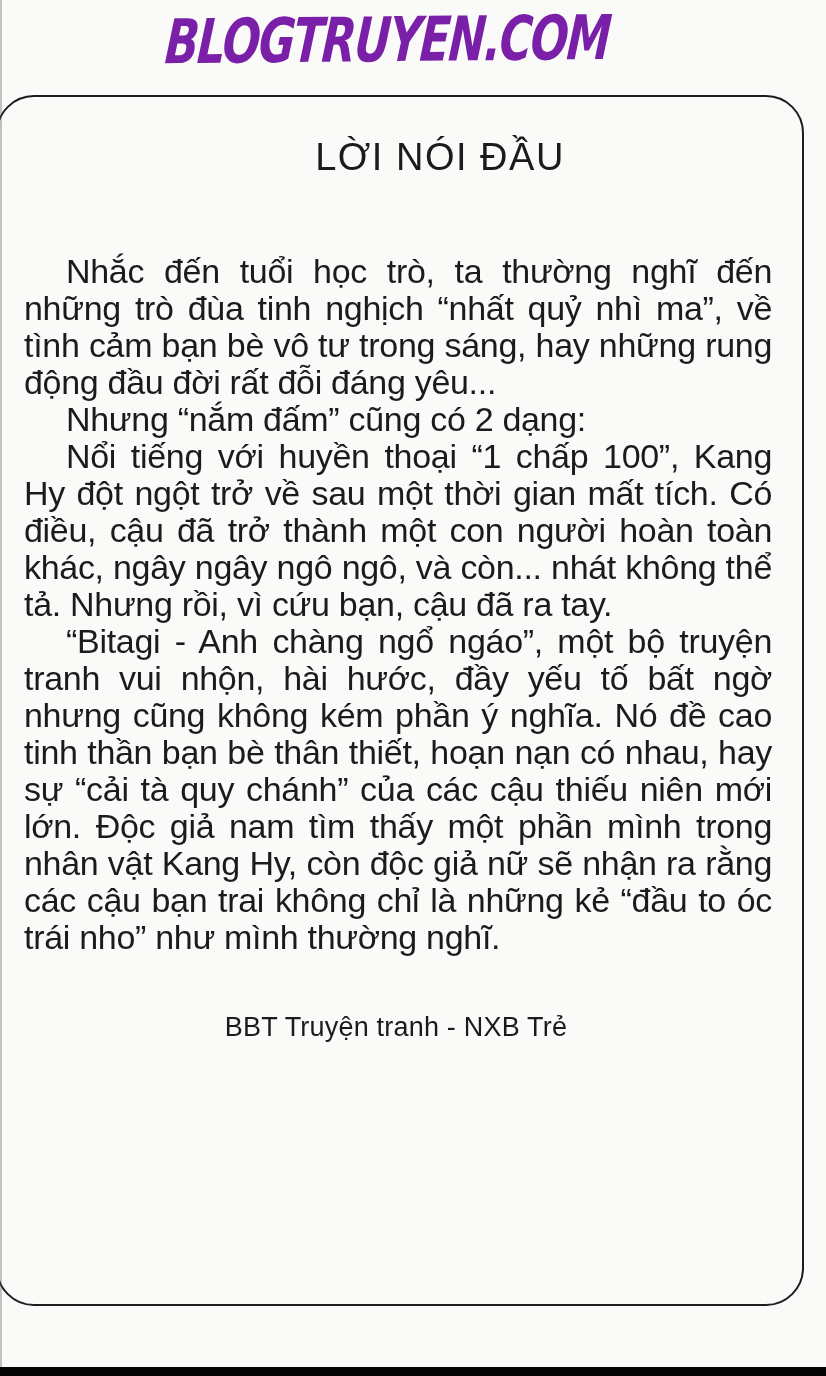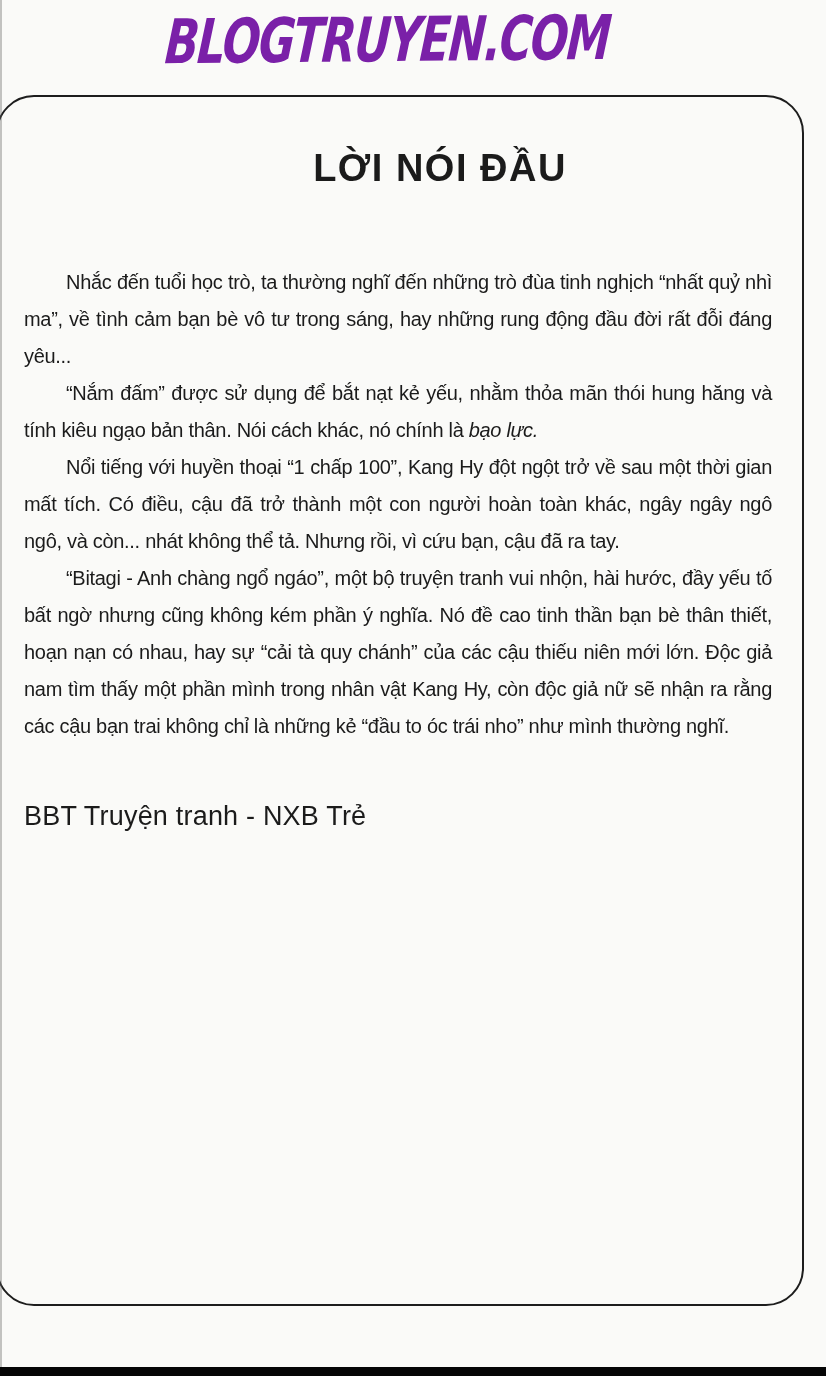"LỜI NÓI ĐẦU" .title { font-weight: bold -> normal; margin: 12px -> 1px }
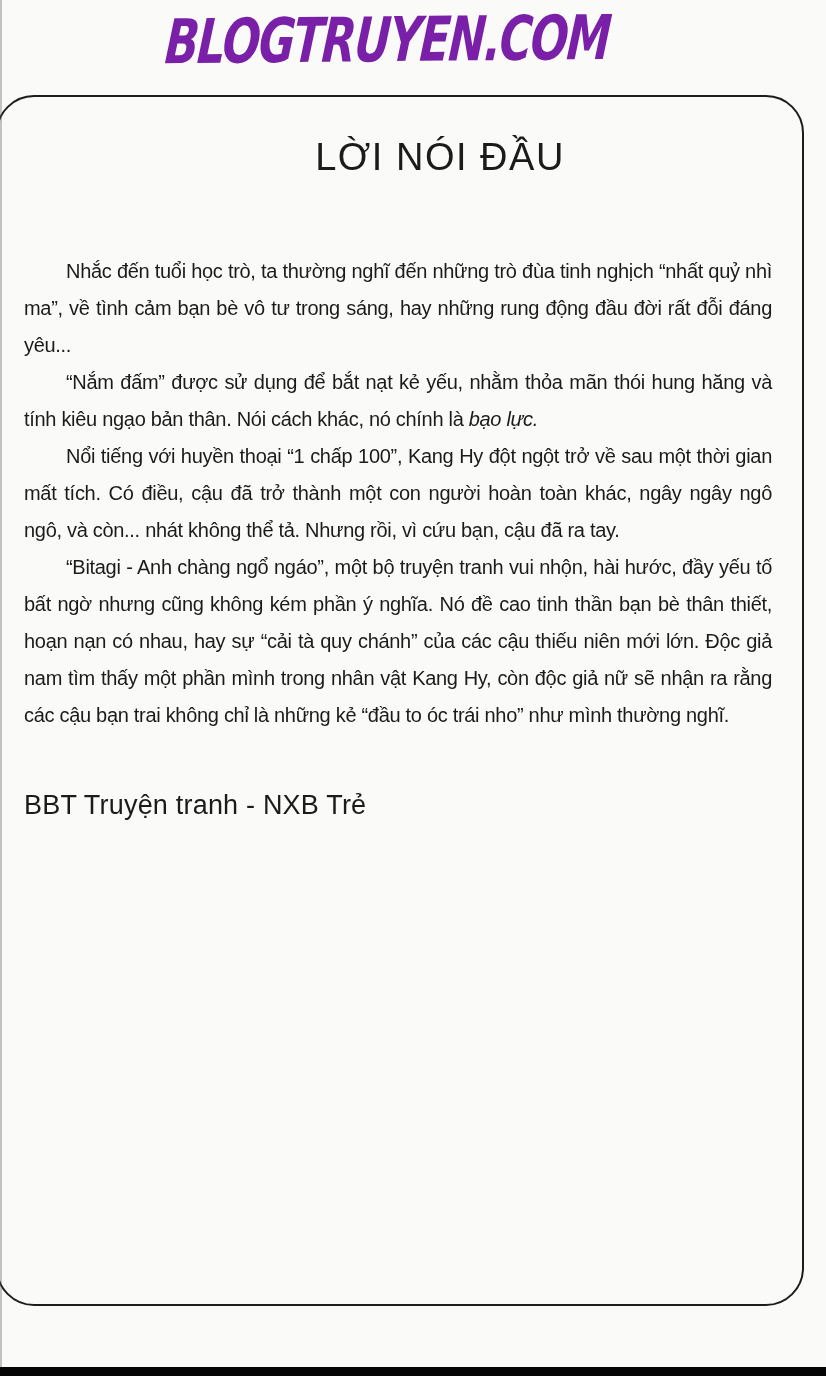"Nhắc đến tuổi học trò," .para { font-size: 20px -> 34px }
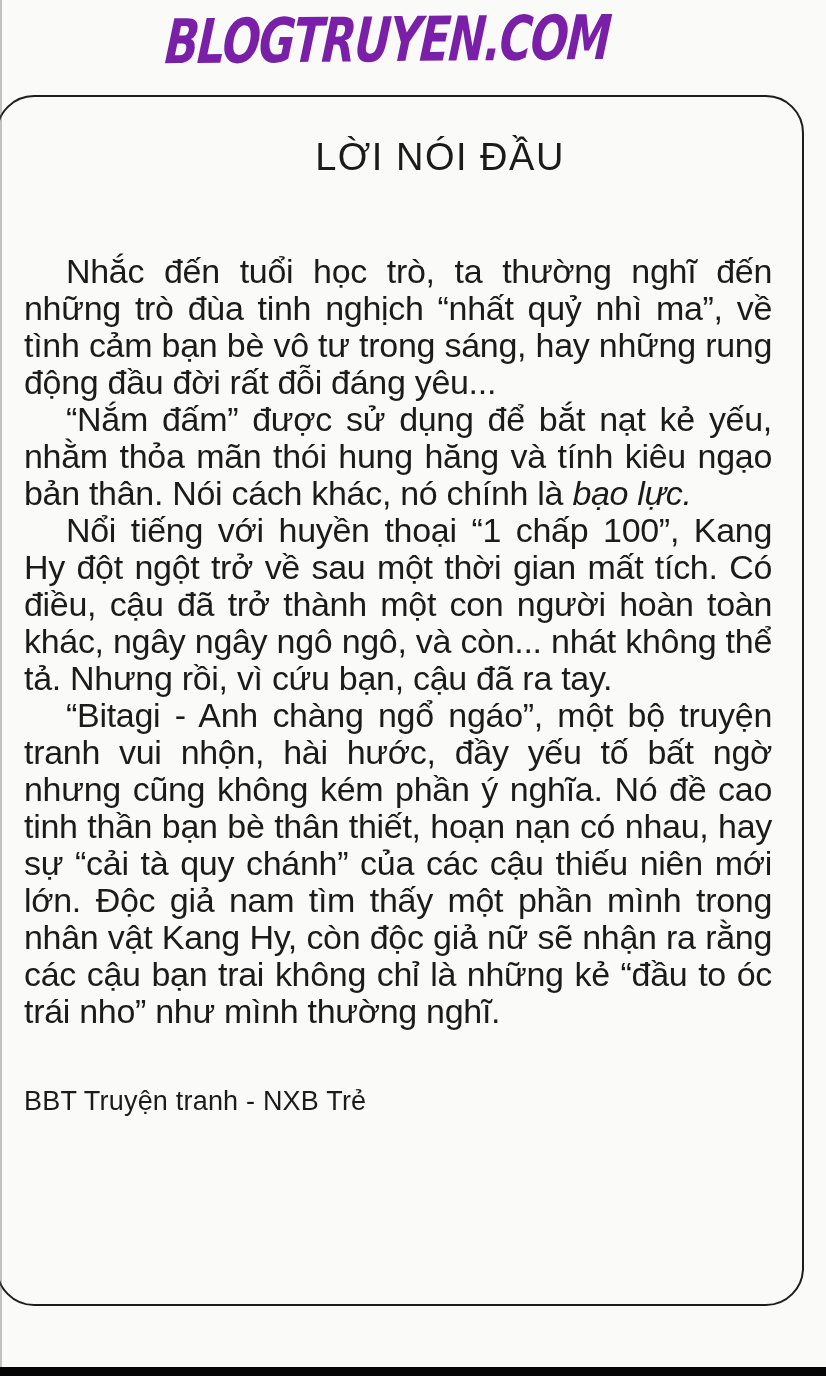"Nhưng “nắm đấm” cũng có" p.para { html: none -> <p><span>Nhưng “nắm đấm” cũng có 2 dạng:</span></p> }
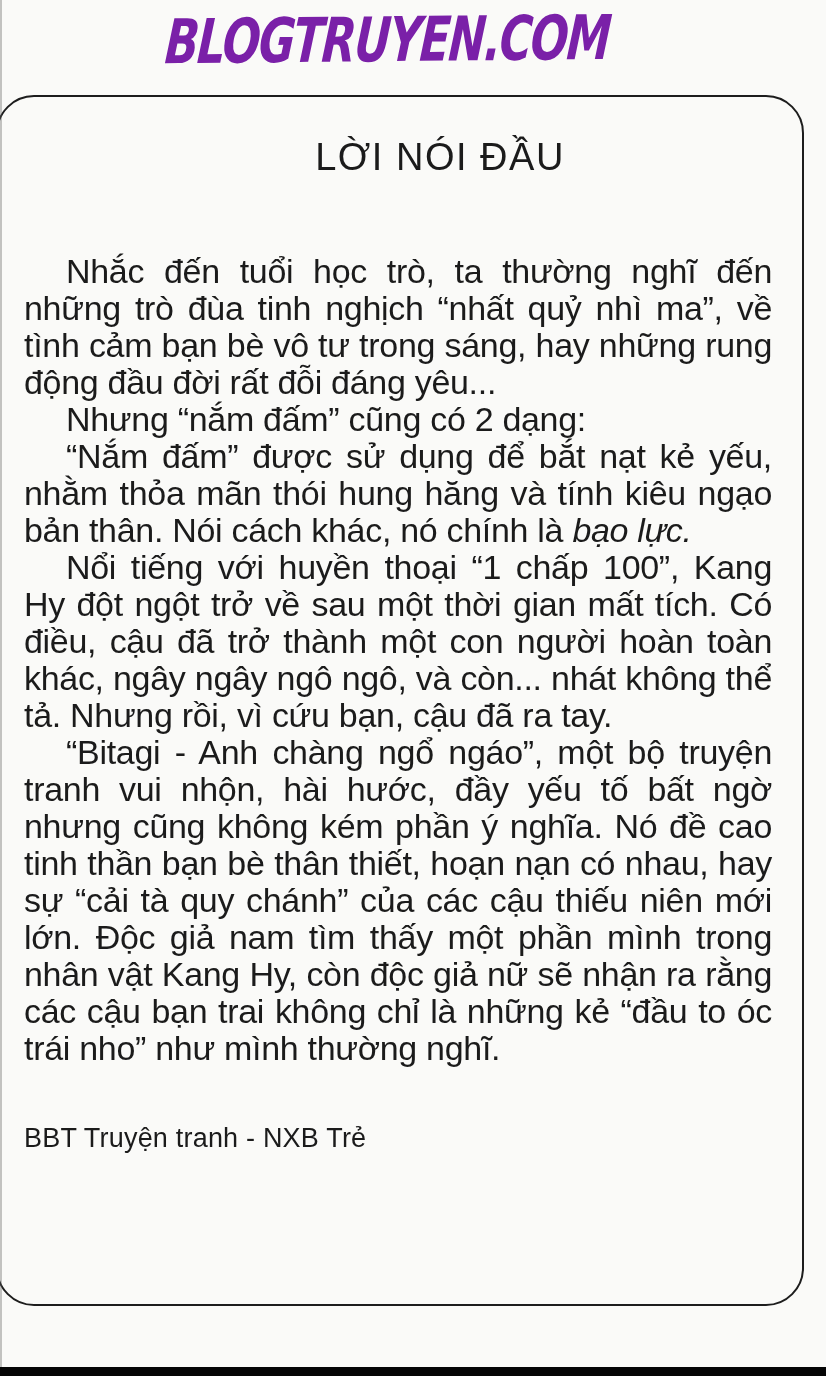"“Nắm đấm” được sử dụng" p.para { html: <p><span>“Nắm đấm” được sử dụng để bắt nạt kẻ yếu, nhằm thỏa mãn thói hung hăng và tính kiêu ngạo bản thân. Nói cách khác, nó chính là </span><span>bạo lực.</span></p> -> none }
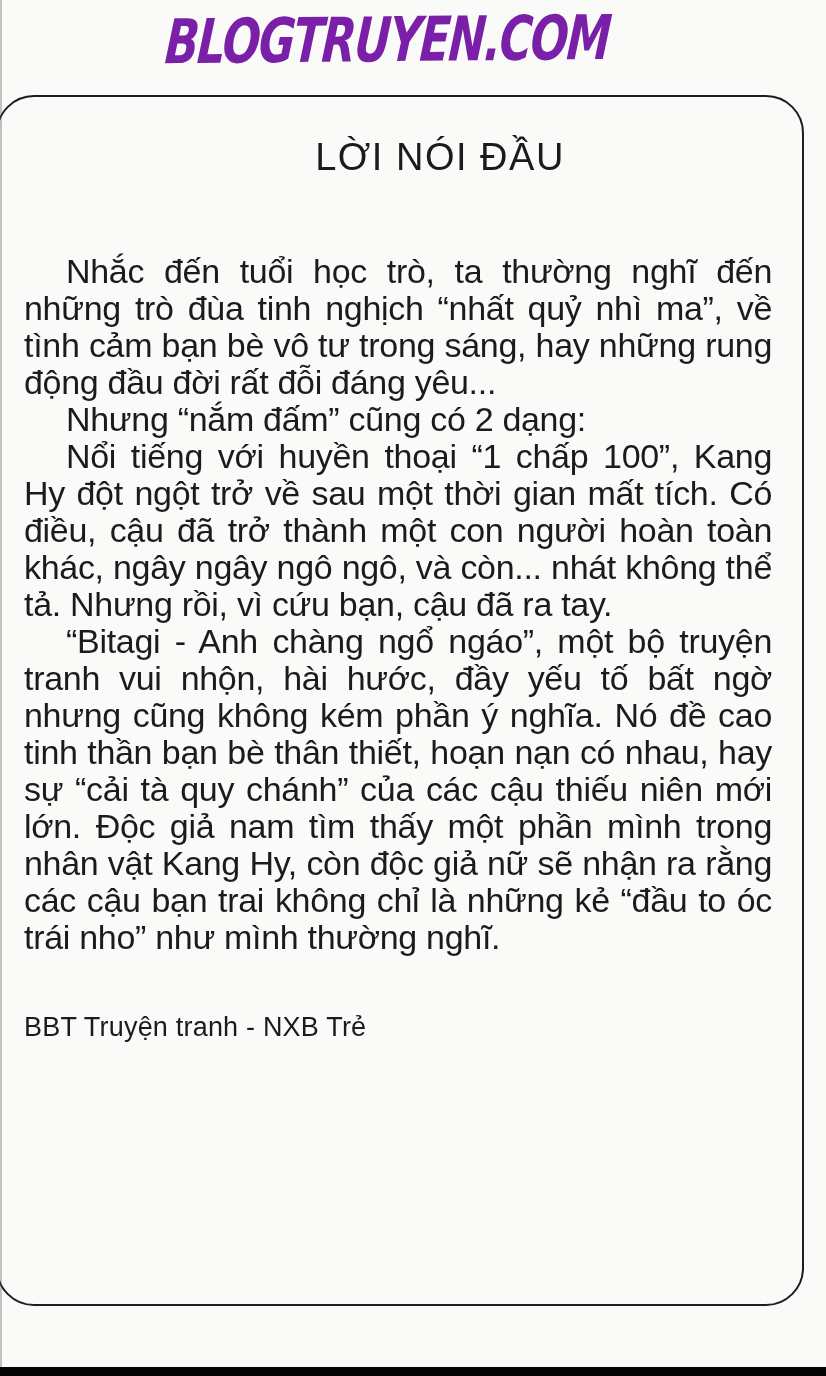"BBT Truyện tranh - NXB" .signature { text-align: left -> center }
